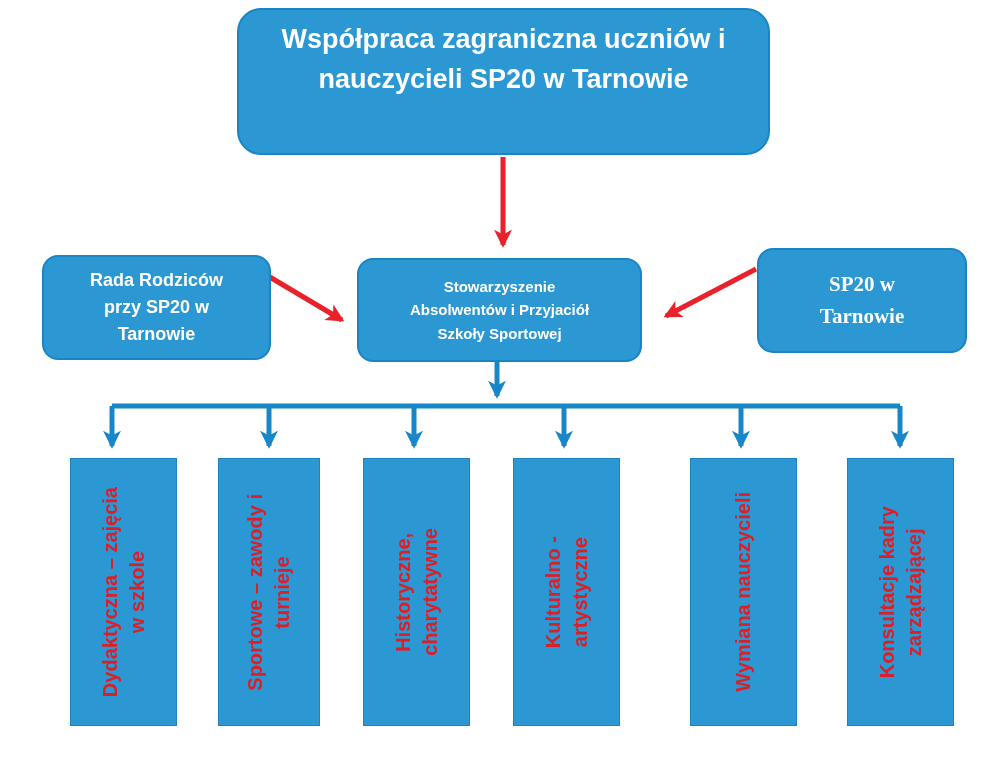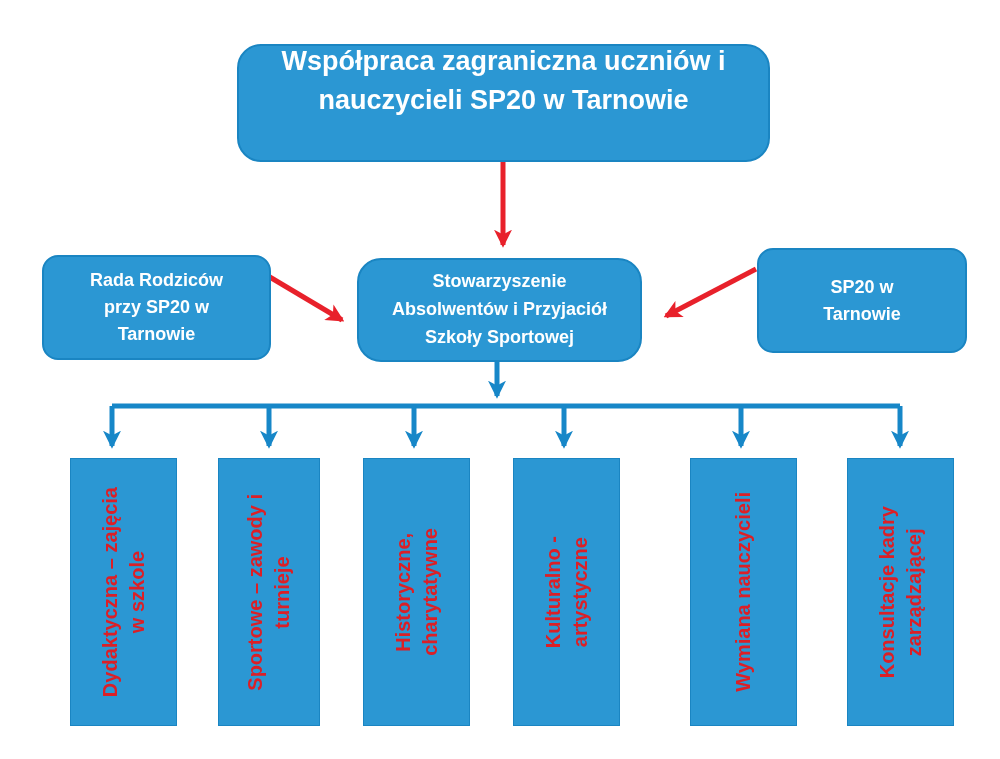"Współpraca zagraniczna uczniów i" #top-box { height: 118px -> 147px; margin-top: 36px -> none }
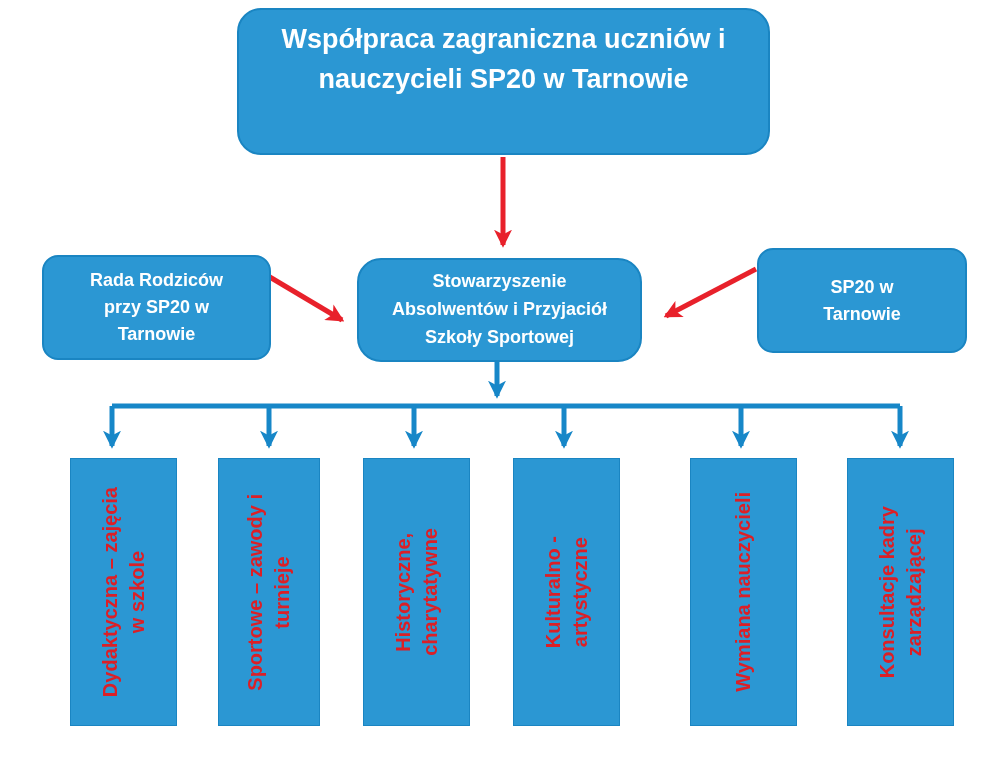"Stowarzyszenie" #center-box { border-radius: 24px -> 16px; font-size: 18px -> 15px }
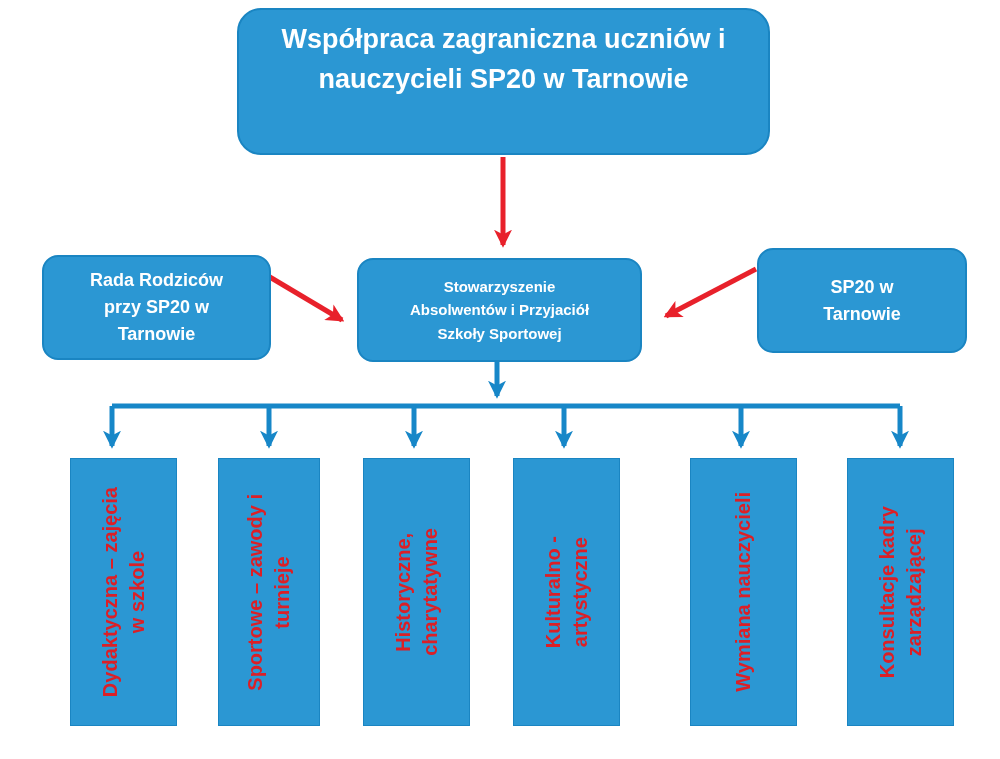"SP20 w" #right-box { font-family: none -> Liberation Serif, serif; font-size: 18px -> 21px }
